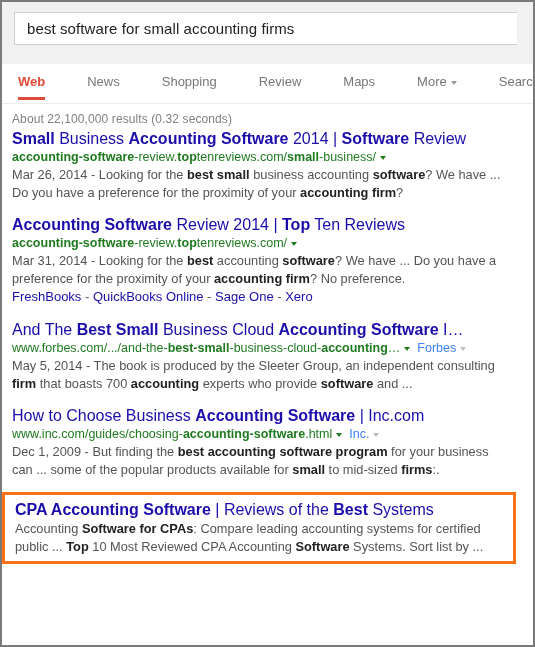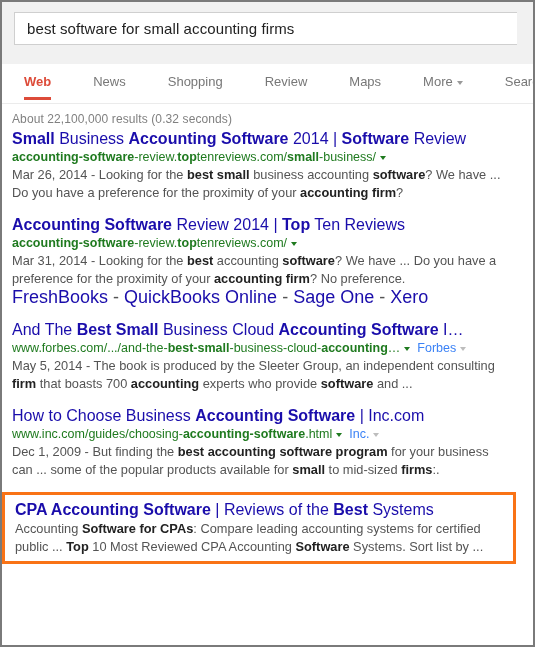"Web" .nav-bar { padding-left: 22px -> 16px }
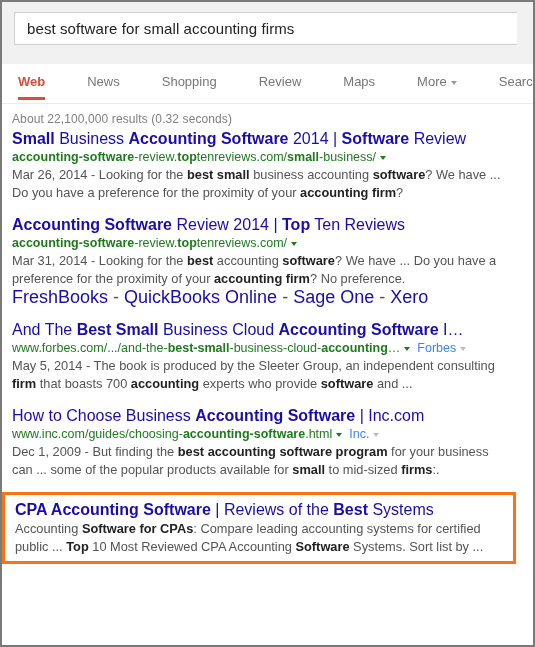"FreshBooks - QuickBooks Online -" .sitelinks { font-size: 18px -> 13px }
